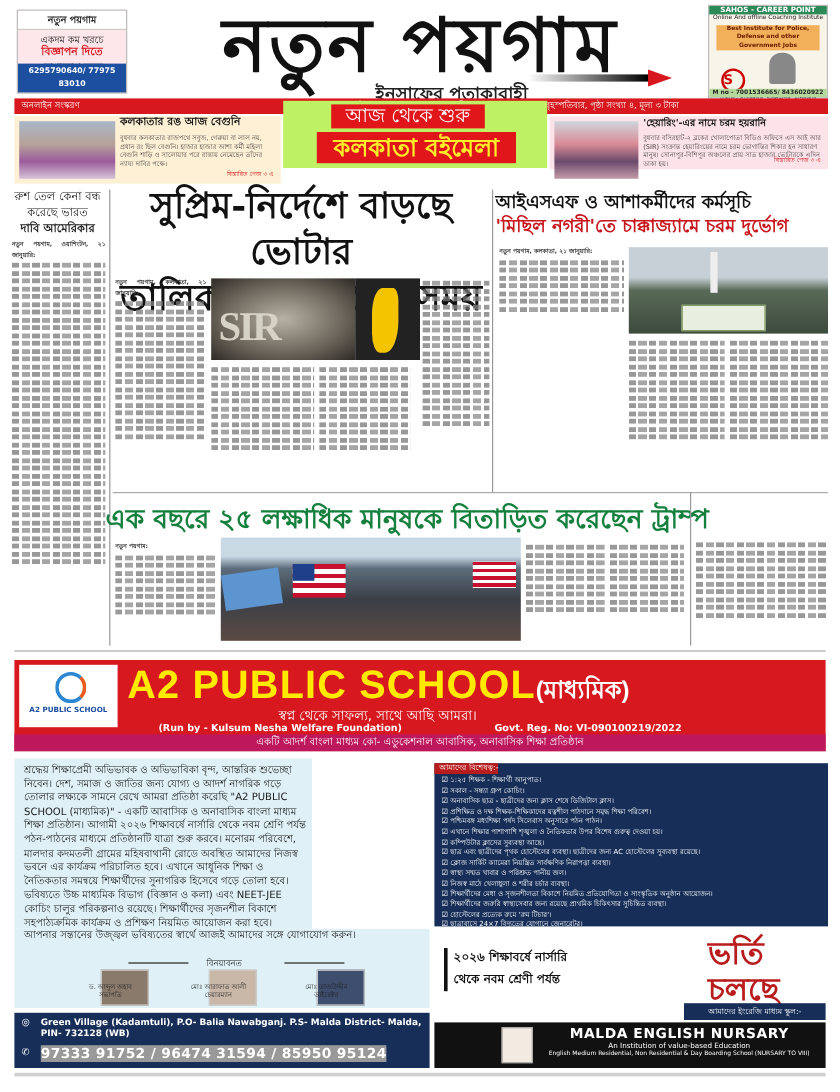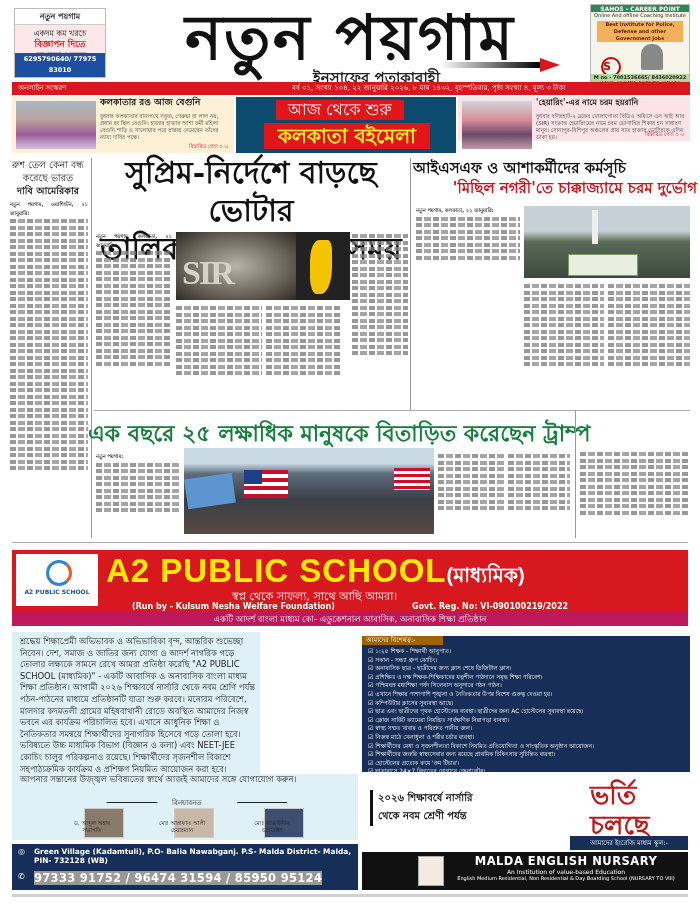"আজ থেকে শুরু" .book { background: #0c4a6e -> #bef264; top: 97px -> 84px }
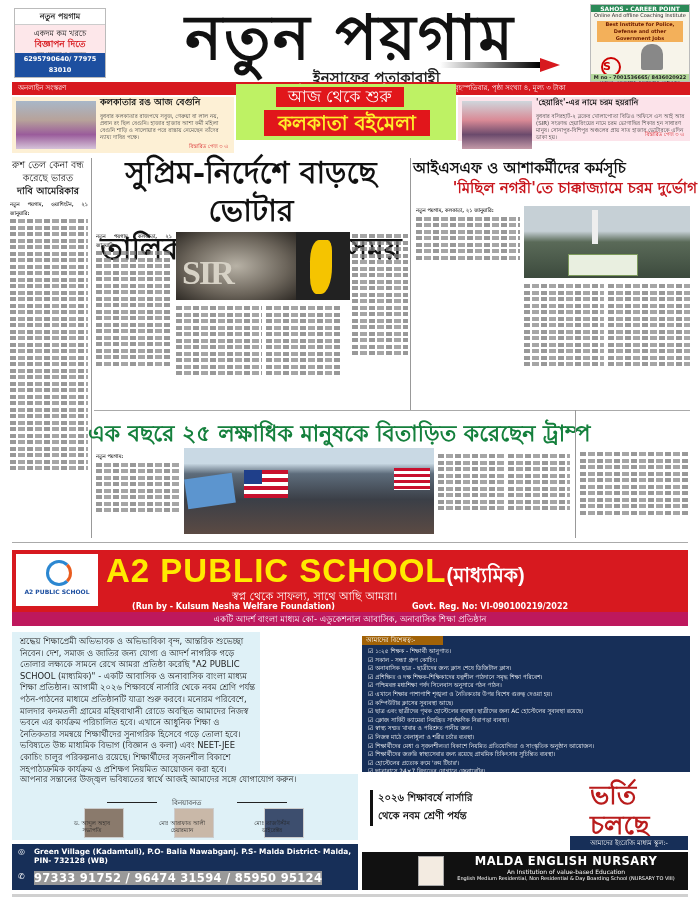"'মিছিল নগরী'তে চাক্কাজ্যামে চরম দুর্ভোগ" .rhead2 { text-align: right -> left }
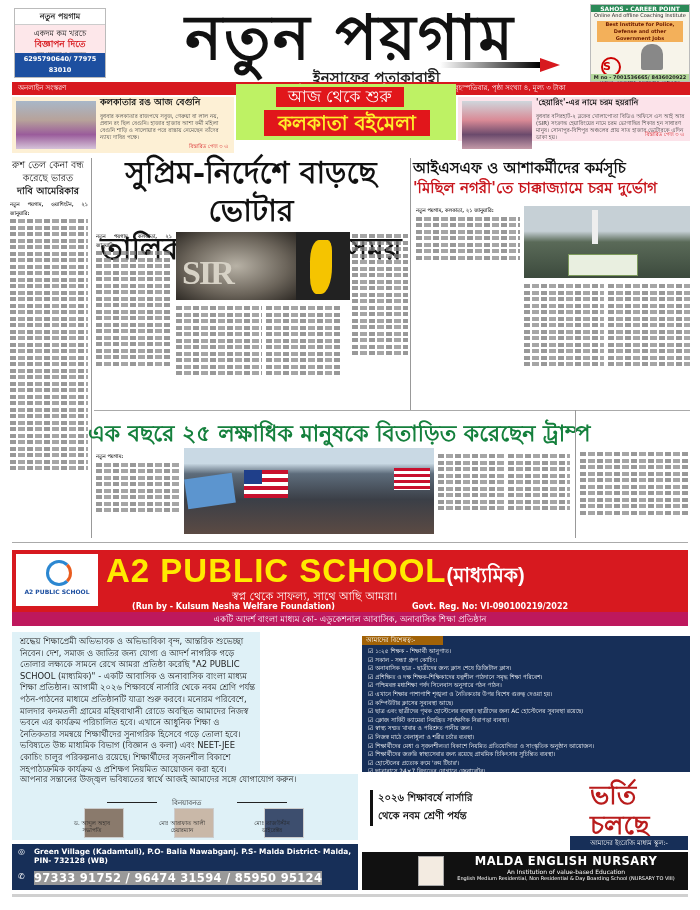"আমাদের বিশেষত্ব:-" .feat .hd { background: #a16207 -> #b91c1c; padding: 0 28px 0 4px -> 0 0 0 4px }
